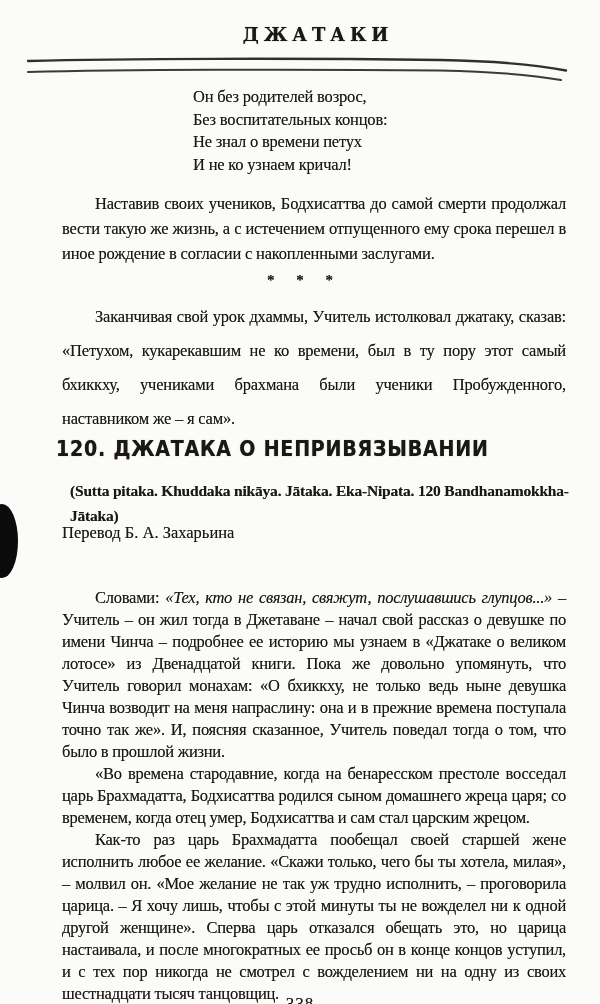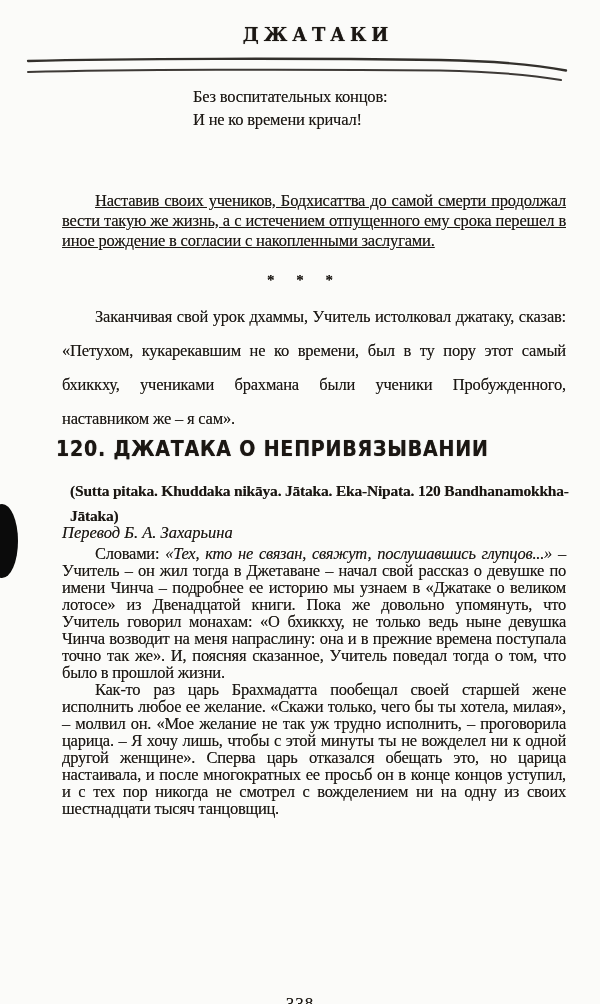"Он без родителей возрос," div.verse-line { html: none -> <div>Он без родителей возрос,</div> }
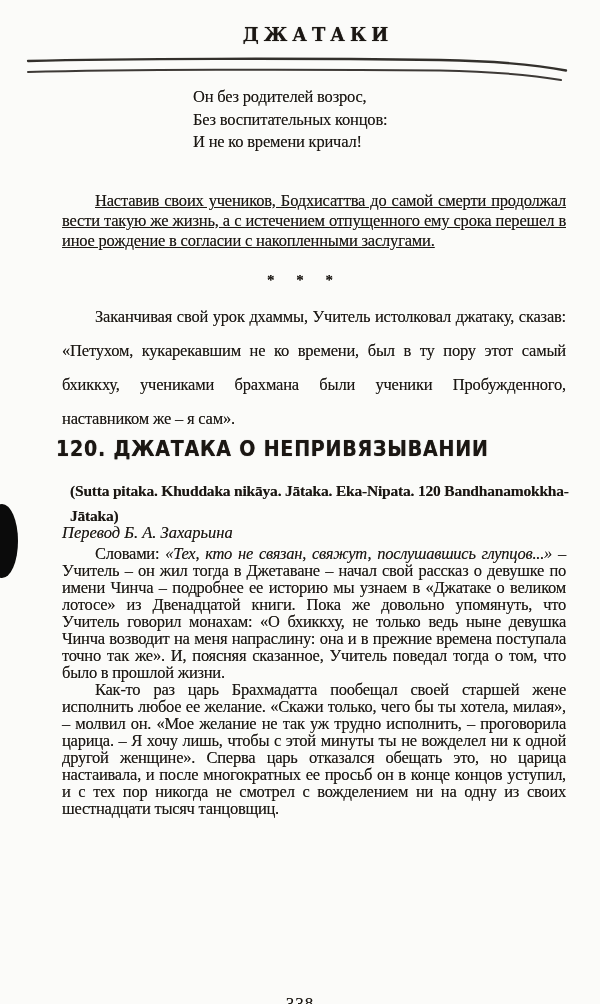"Не знал о времени петух" div.verse-line { html: none -> <div>Не знал о времени петух</div> }
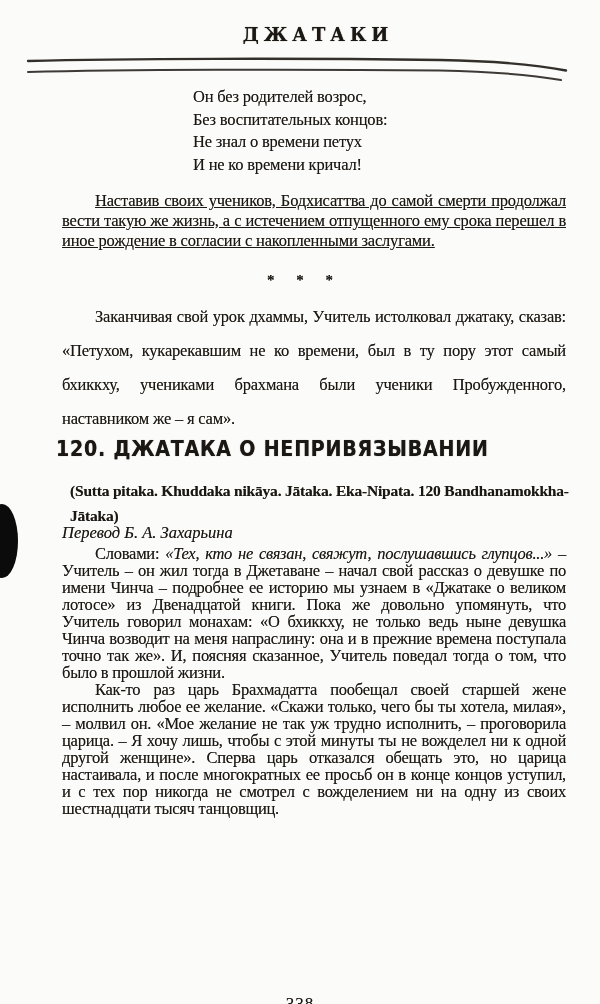"И не ко времени кричал!" div.verse-line { text: времени -> узнаем }
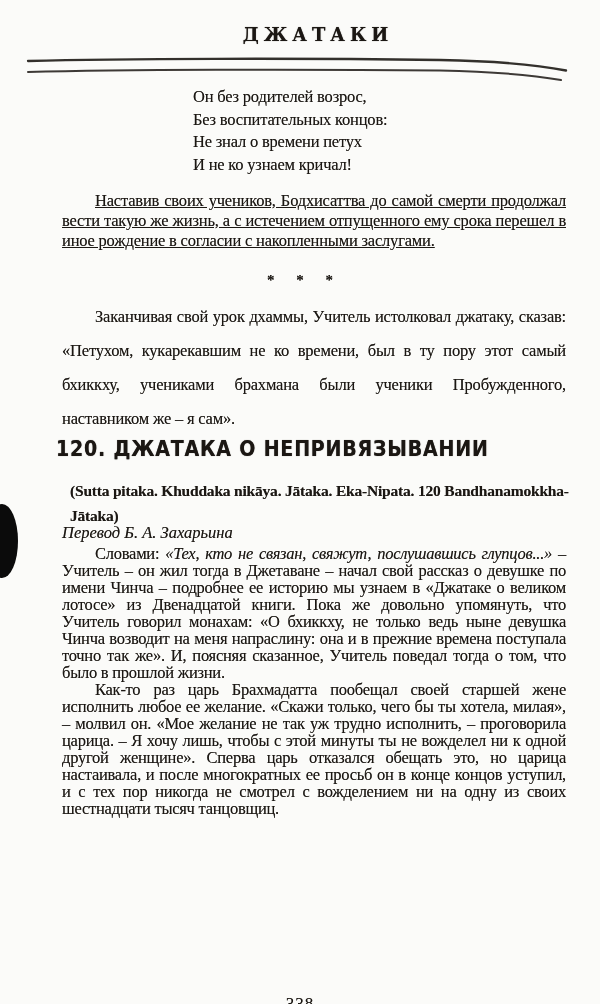"Наставив своих учеников, Бодхисаттва до" .intro-p1 { line-height: 20px -> 25px; text-decoration: underline -> none }
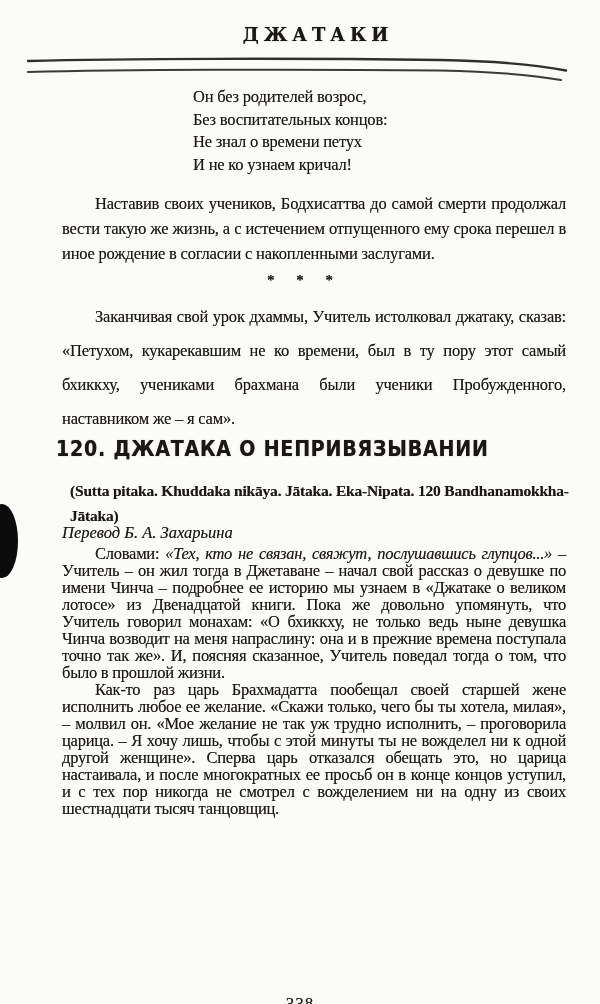"Перевод Б. А. Захарьина" .translator { font-style: italic -> none }
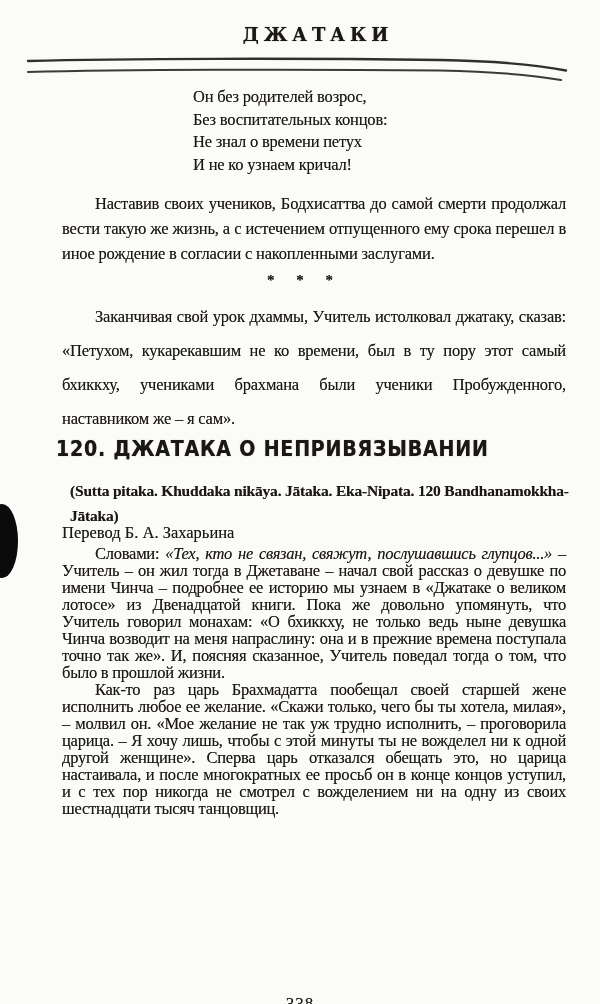"Словами: «Тех, кто не связан," .bodytext { line-height: 17px -> 22px; top: 545px -> 587px }
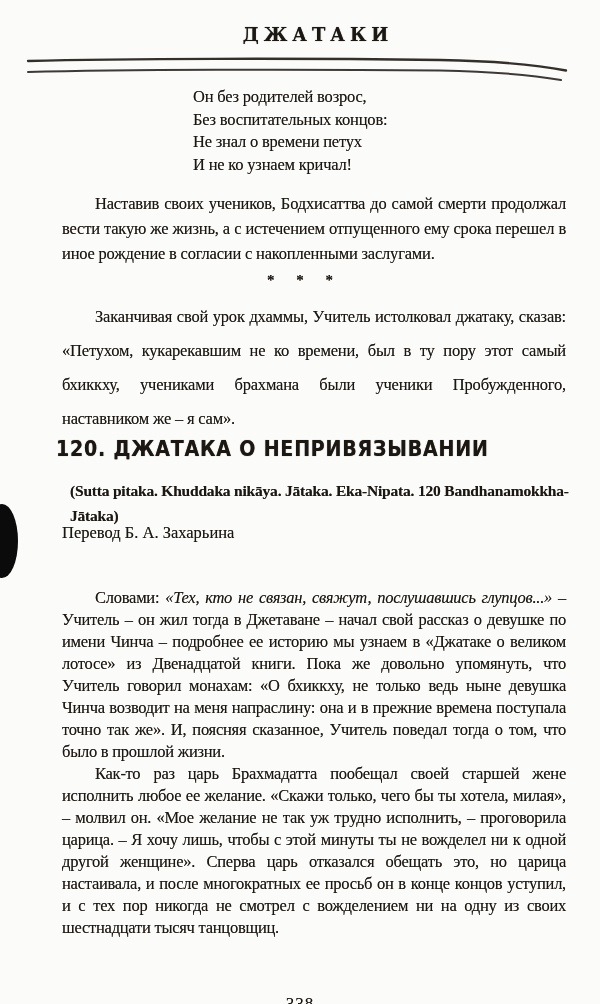"«Во времена стародавние, когда на" p { html: none -> <p>«Во времена стародавние, когда на бенаресском престоле восседал царь Брахмадатта, Бодхисаттва родился сыном домашнего жреца царя; со временем, когда отец умер, Бодхисаттва и сам стал царским жрецом.</p> }
